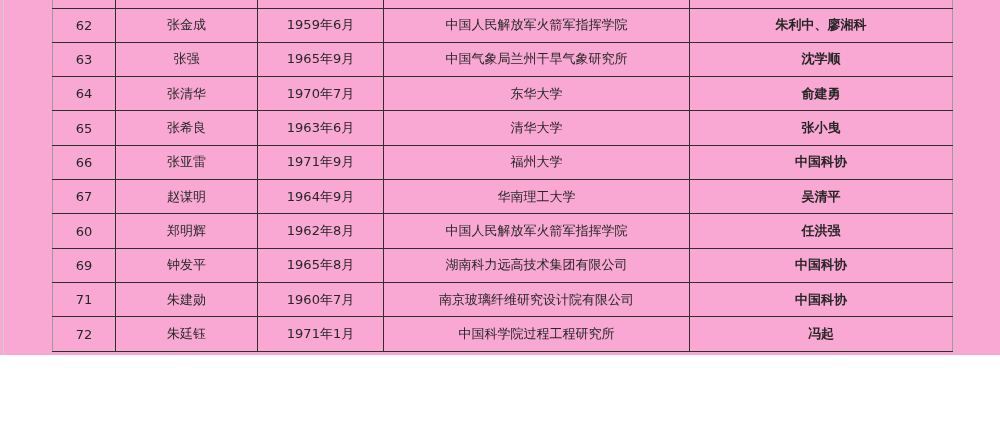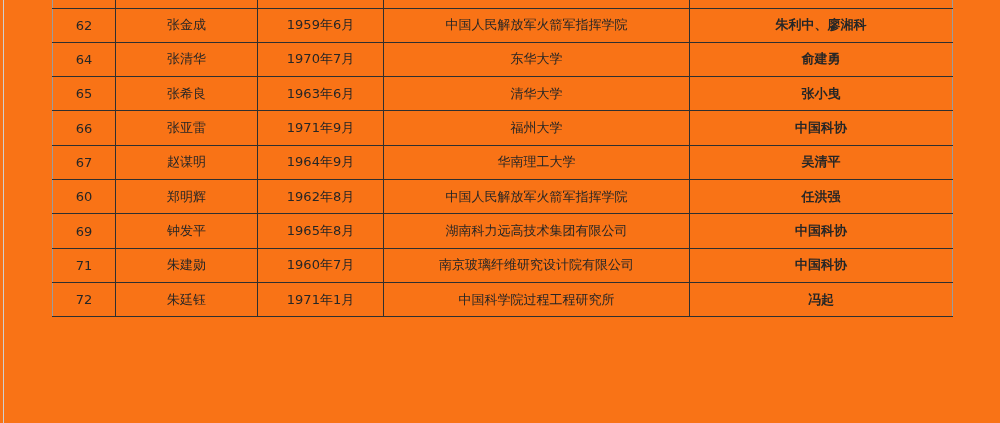"62" .canvas { background: #f97316 -> #f9a8d4; height: 423px -> 355px }
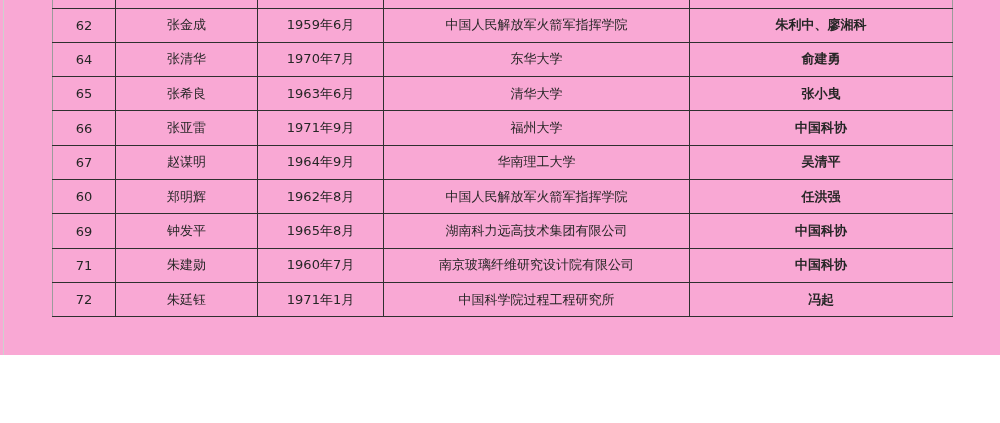"63" tr.full { html: none -> <tr> <td>63</td> <td>张强</td> <td>1965年9月</td> <td>中国气象局兰州干旱气象研究所</td> <td>沈学顺</td> </tr> }
